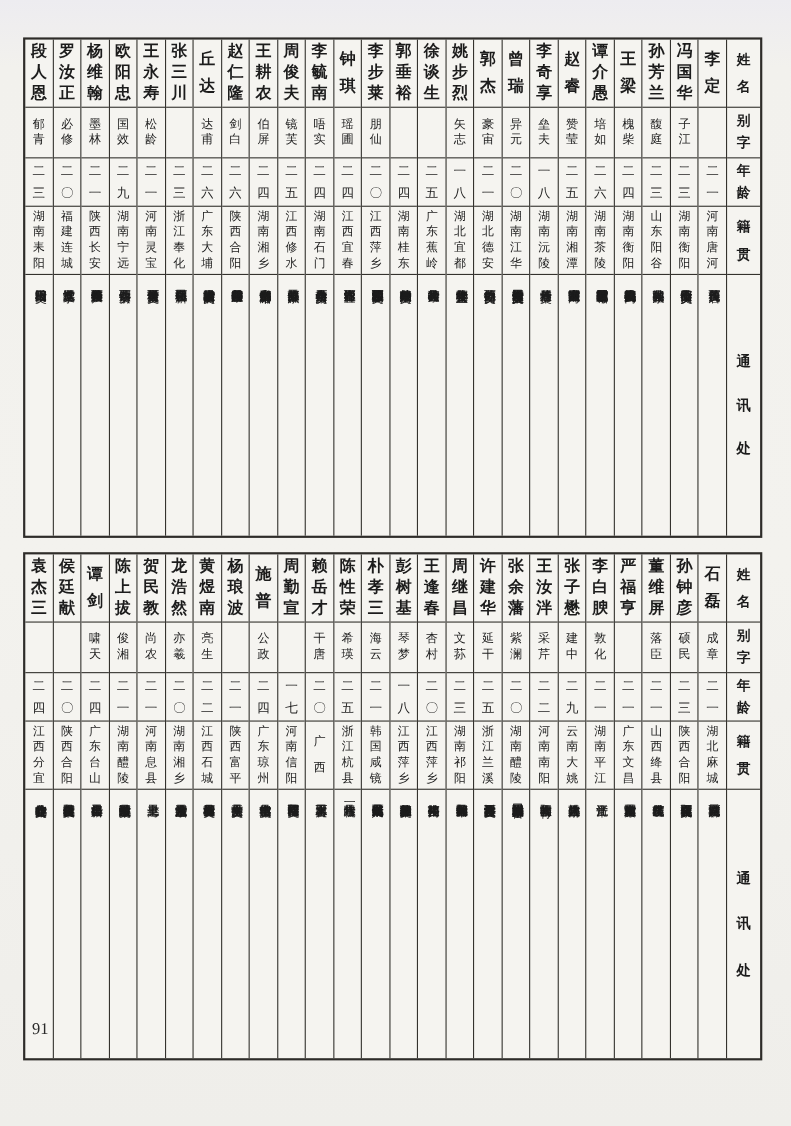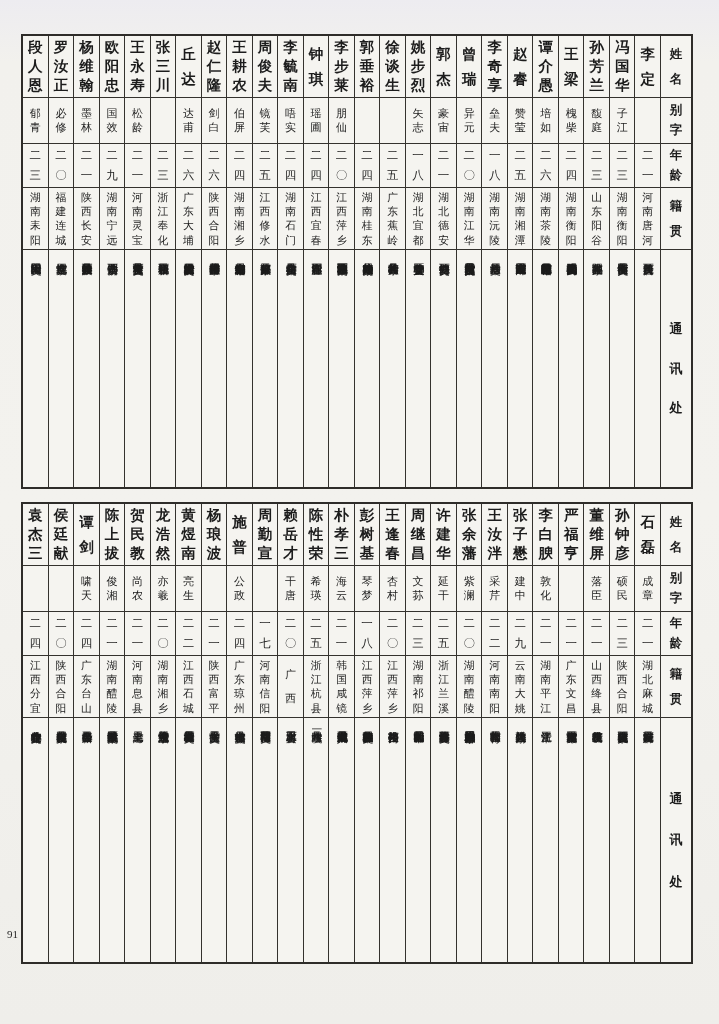"91" .page-number { font-size: 11px -> 15px; left: 7px -> 29px }
